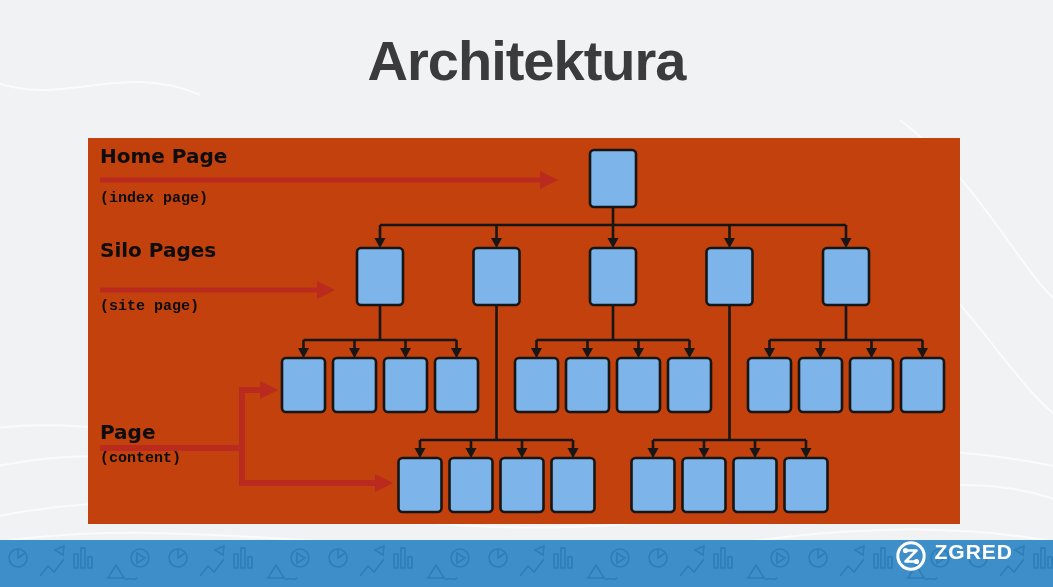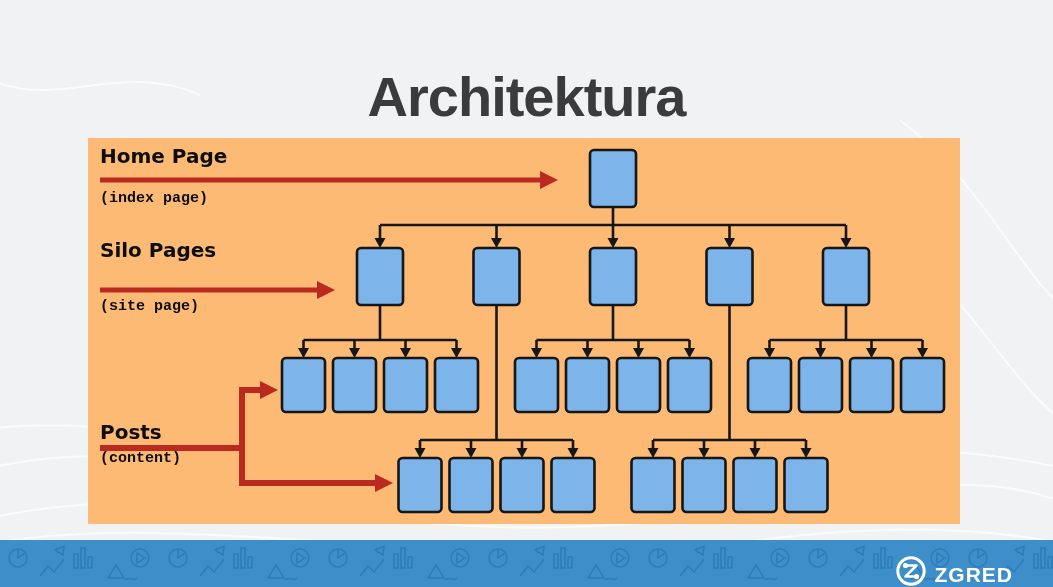"Architektura" .slide-title { margin-top: 36px -> none }
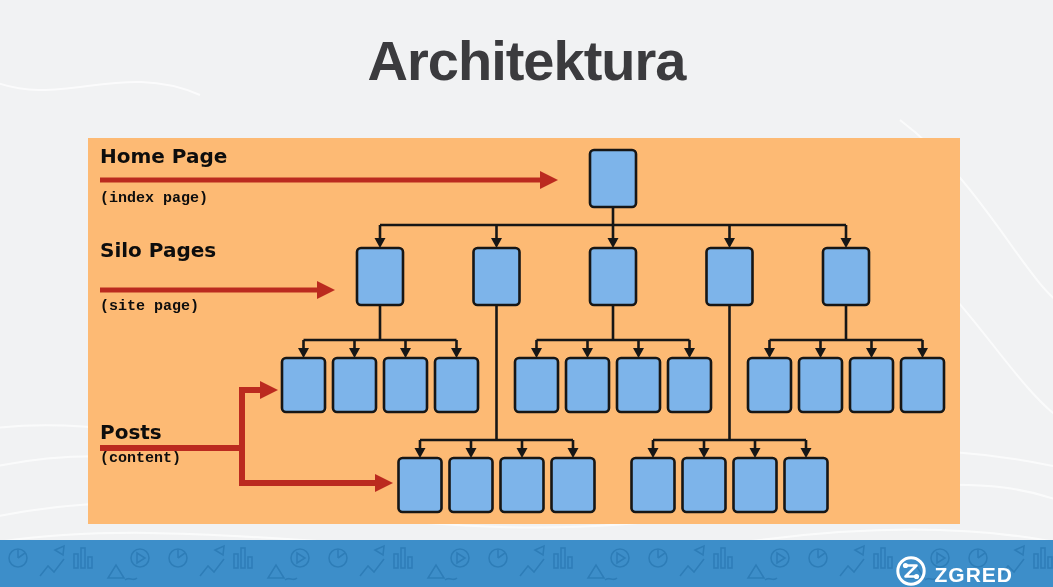"Home Page" .panel { background: #fdba74 -> #c2410c }
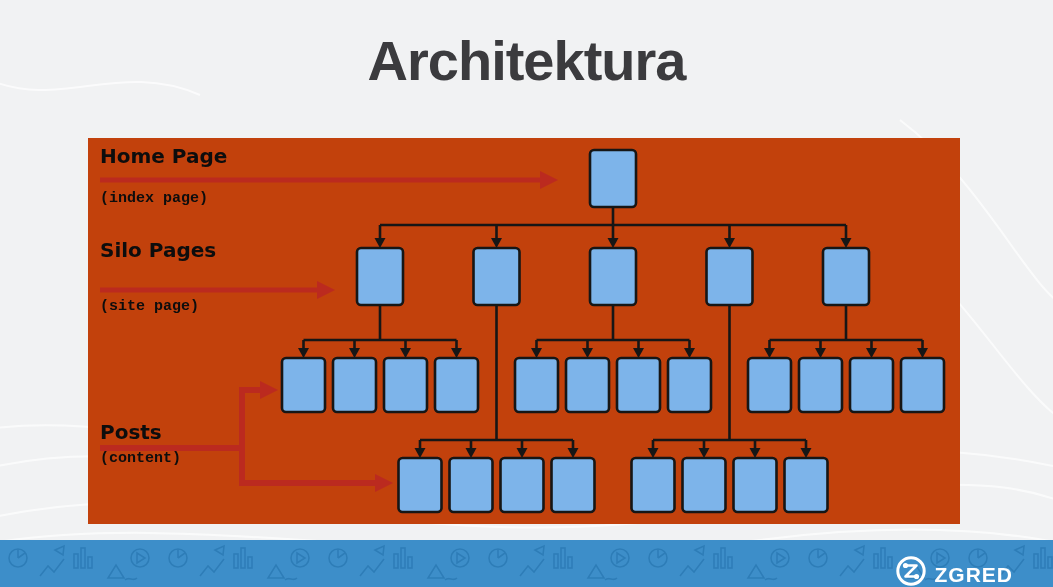"Posts" div.lbl { text: Posts -> Page }
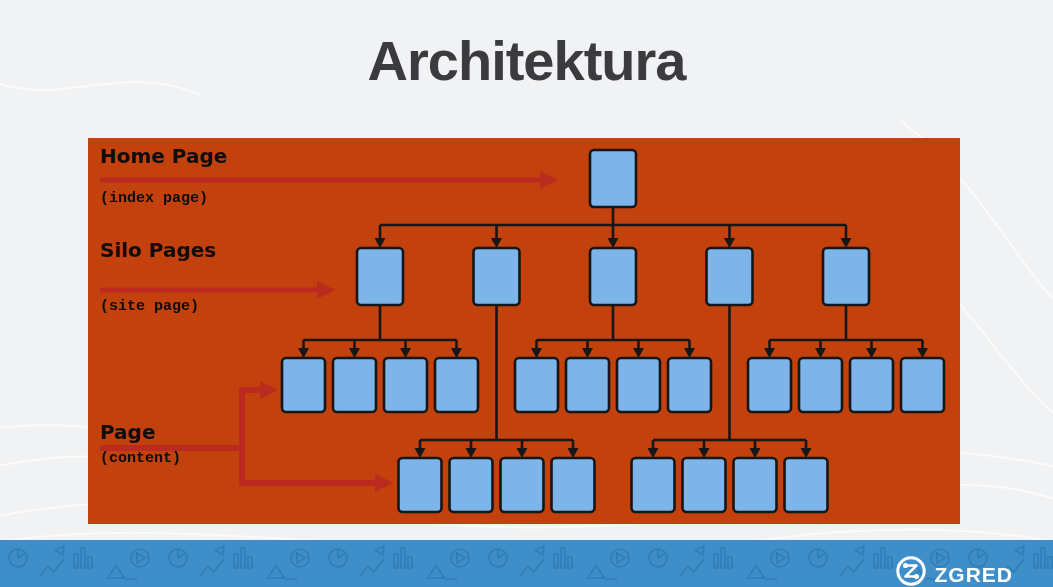"ZGRED" .brand { align-items: flex-end -> flex-start }
